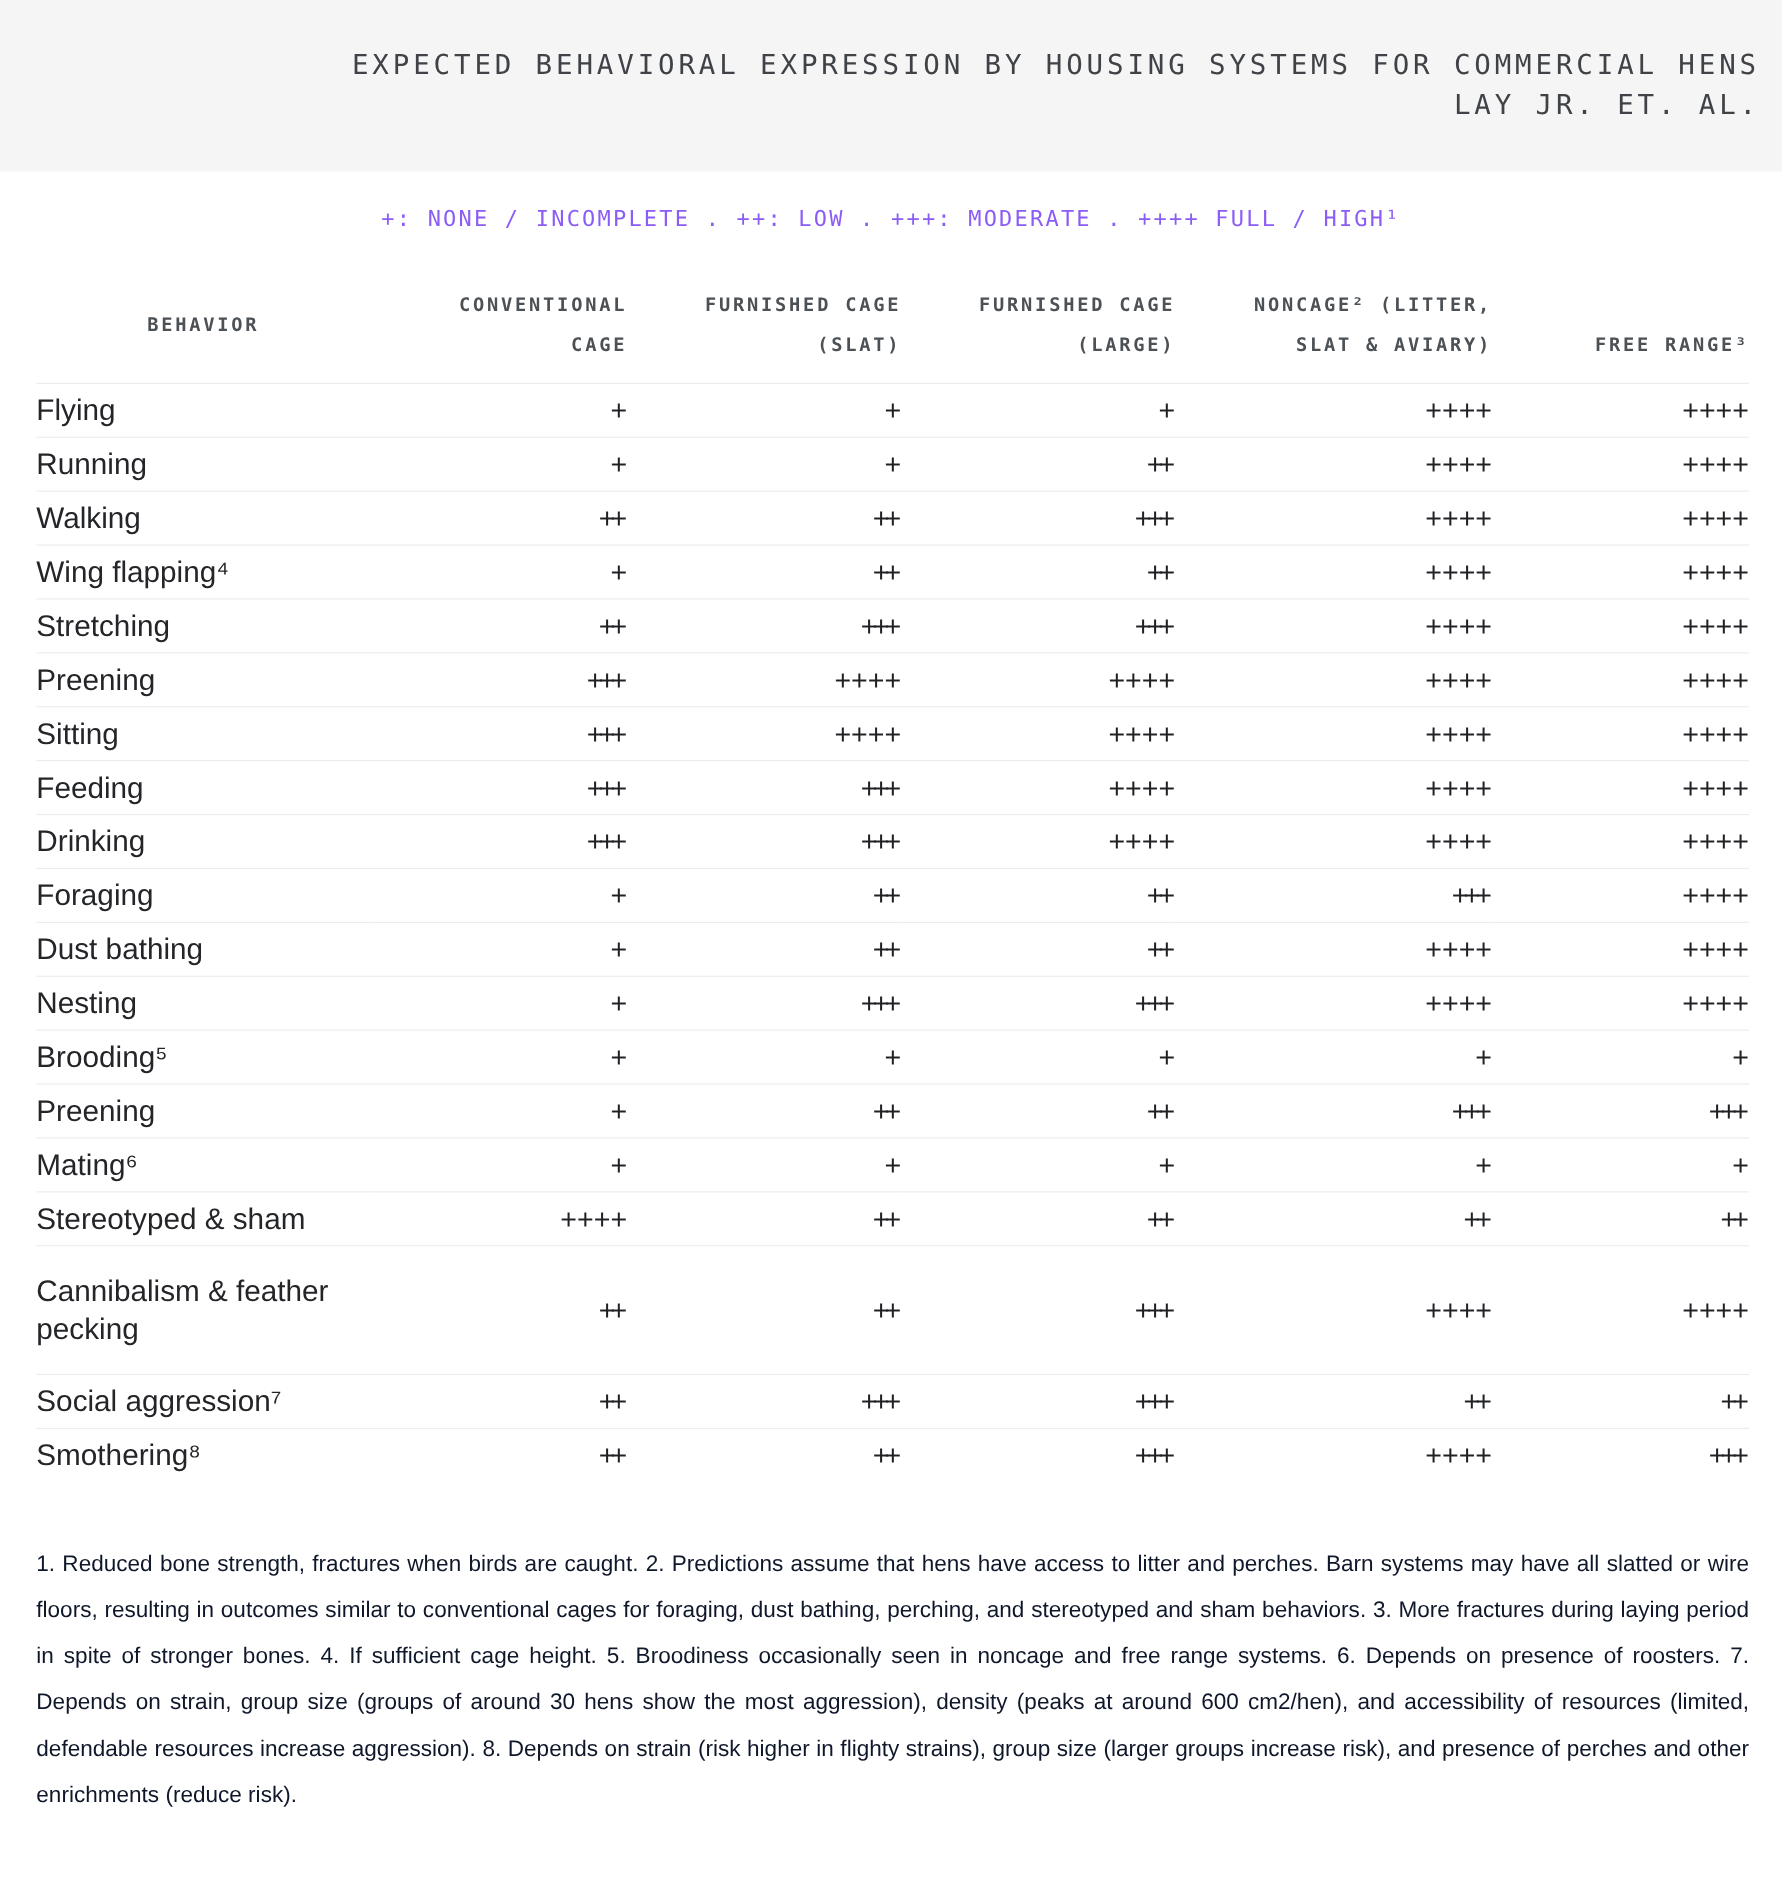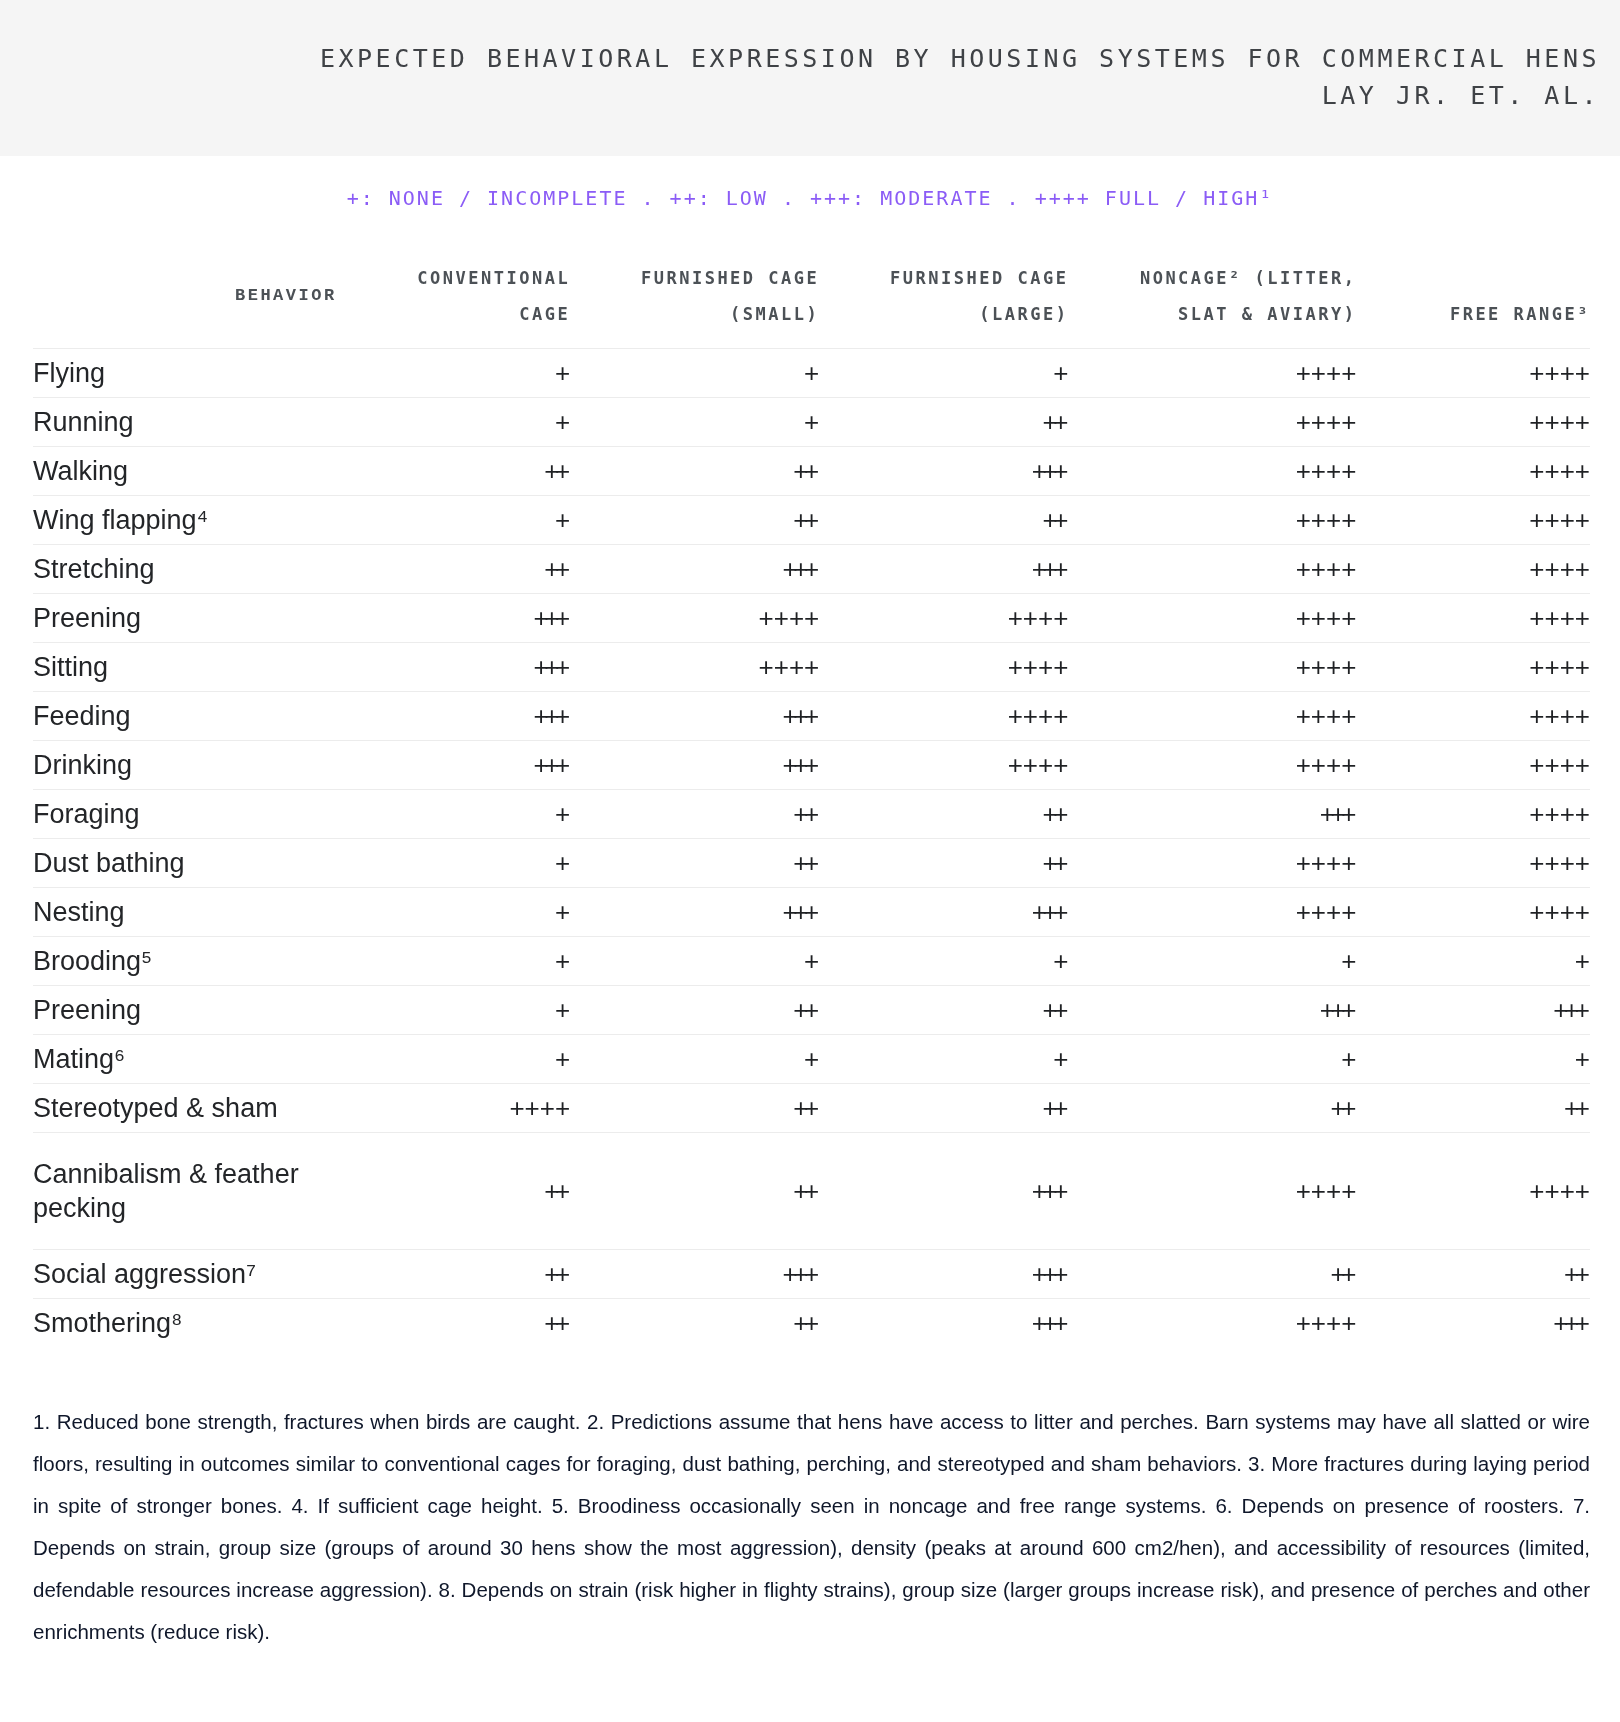"BEHAVIOR" th.h-beh { font-family: Liberation Mono, monospace -> none; text-align: right -> center }
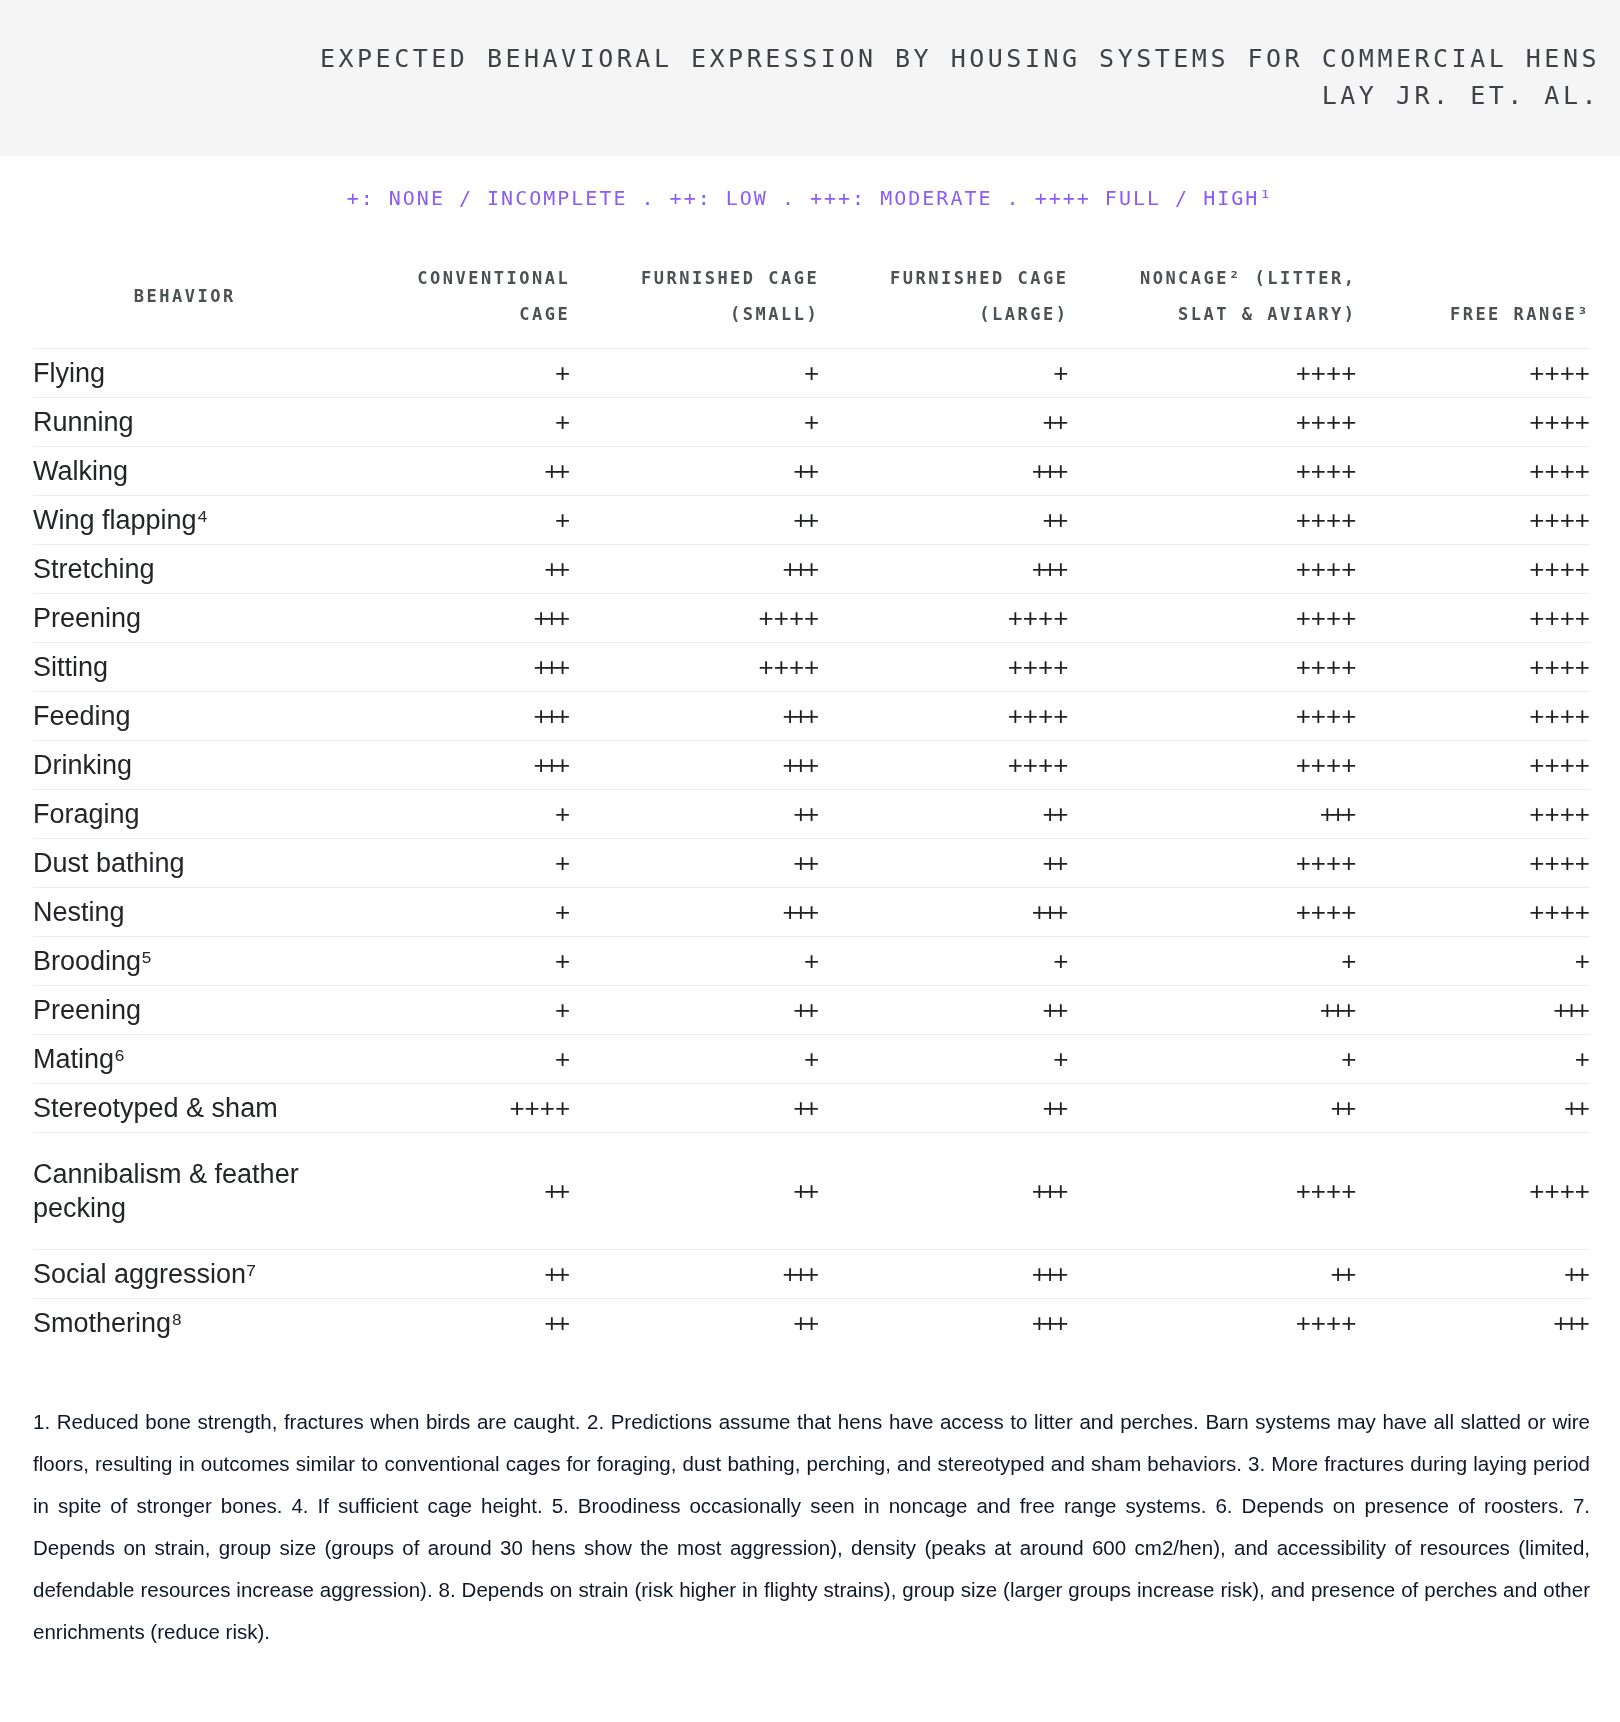"(SMALL)" div { text: SMALL -> SLAT }
